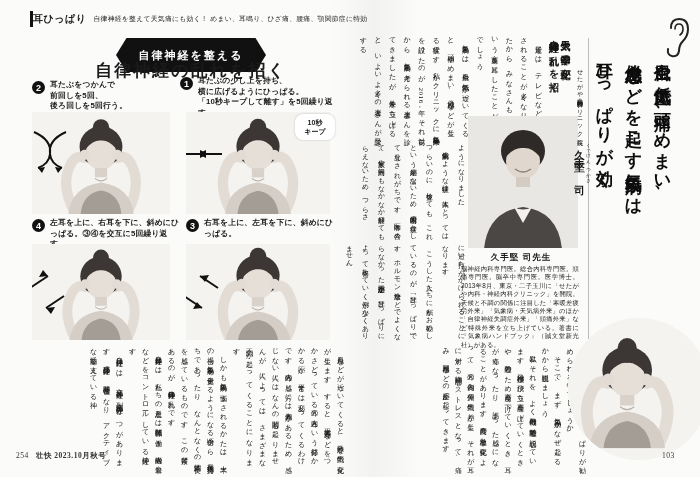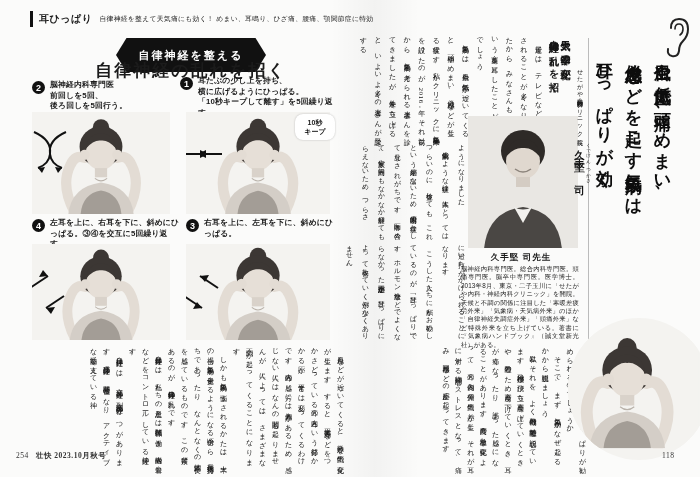"耳ひっぱり" .kicker { padding-left: 6px -> none }
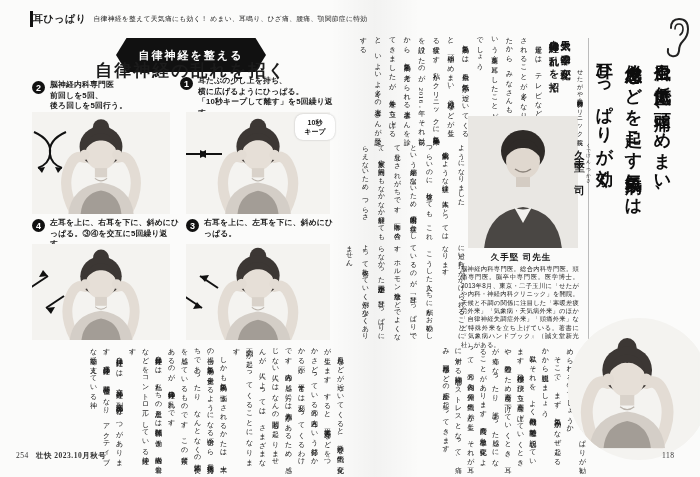"脳神経内科専門医" div.t { text: 脳神経内科専門医 -> 耳たぶをつかんで }
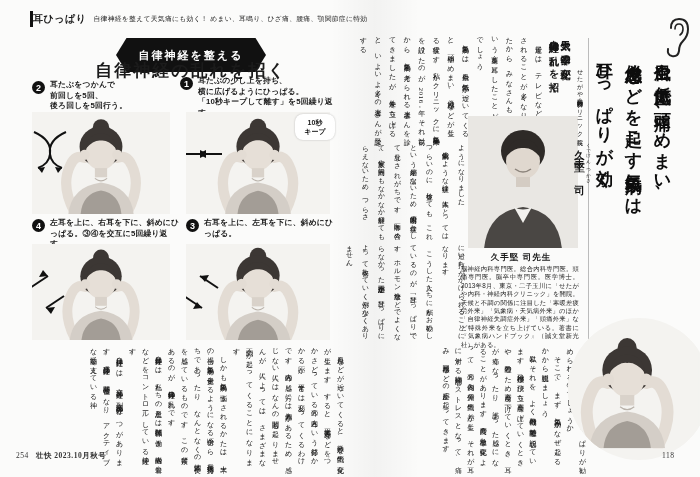"118" span { text: 118 -> 103 }
